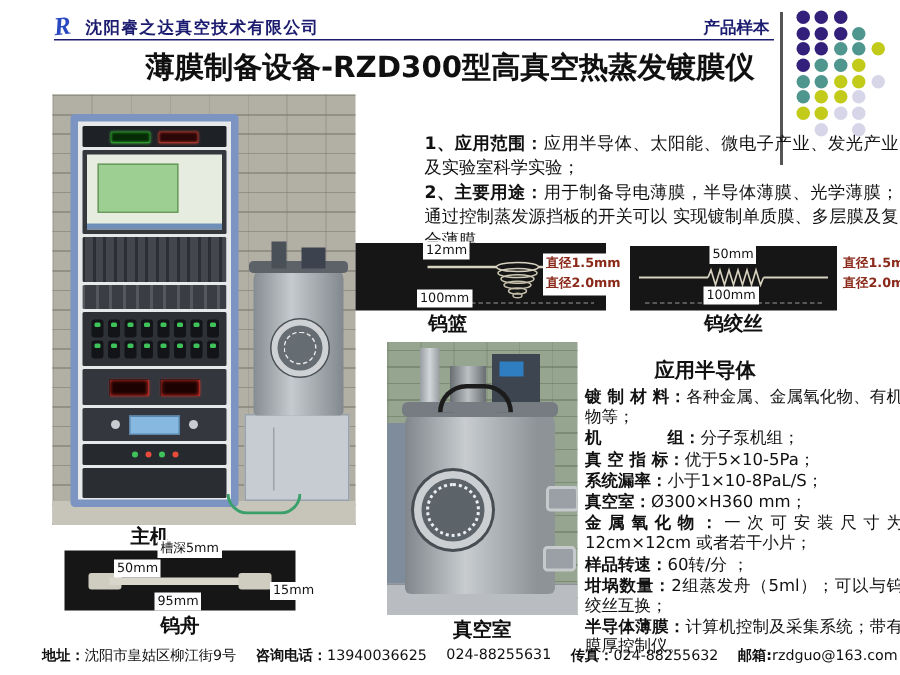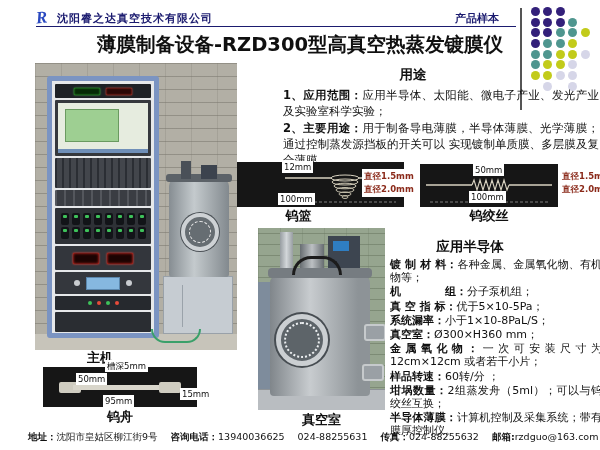"产品样本" .tag { text-align: left -> right }
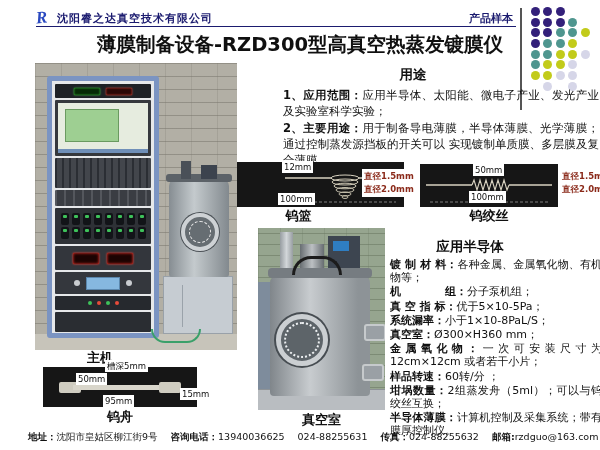"用途" div.abs { html: <div>用途</div> -> none }
